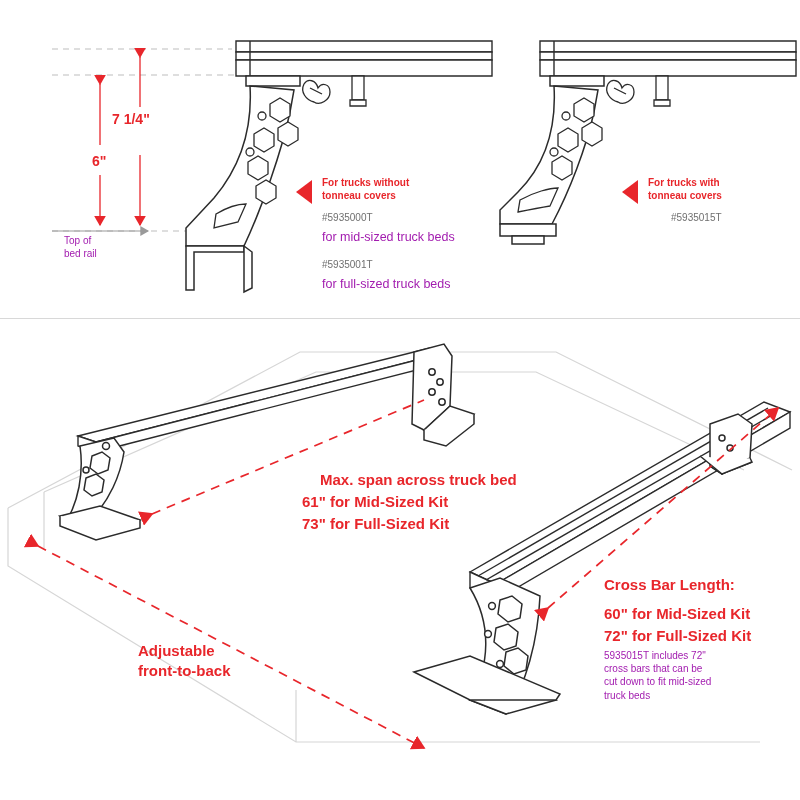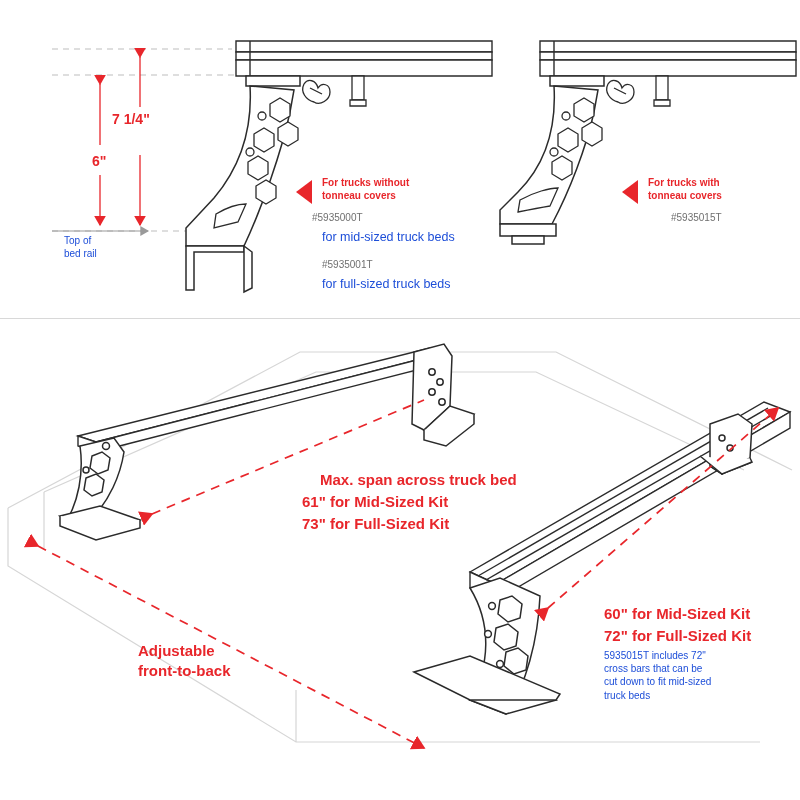"#5935000T" div.txt { left: 312px -> 322px }
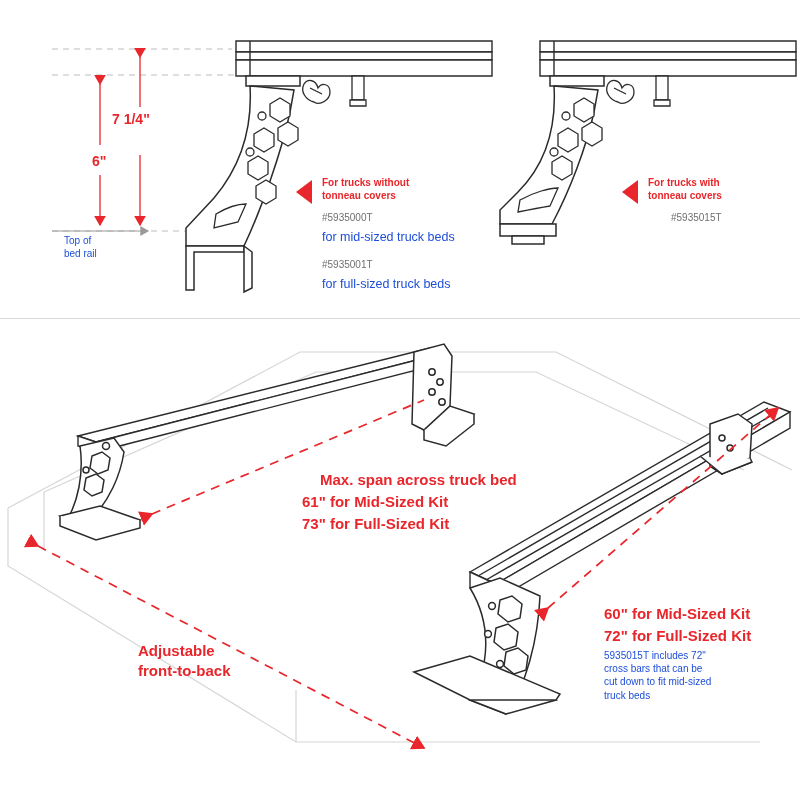"Top of" .gray { color: #1d4ed8 -> #a21caf }
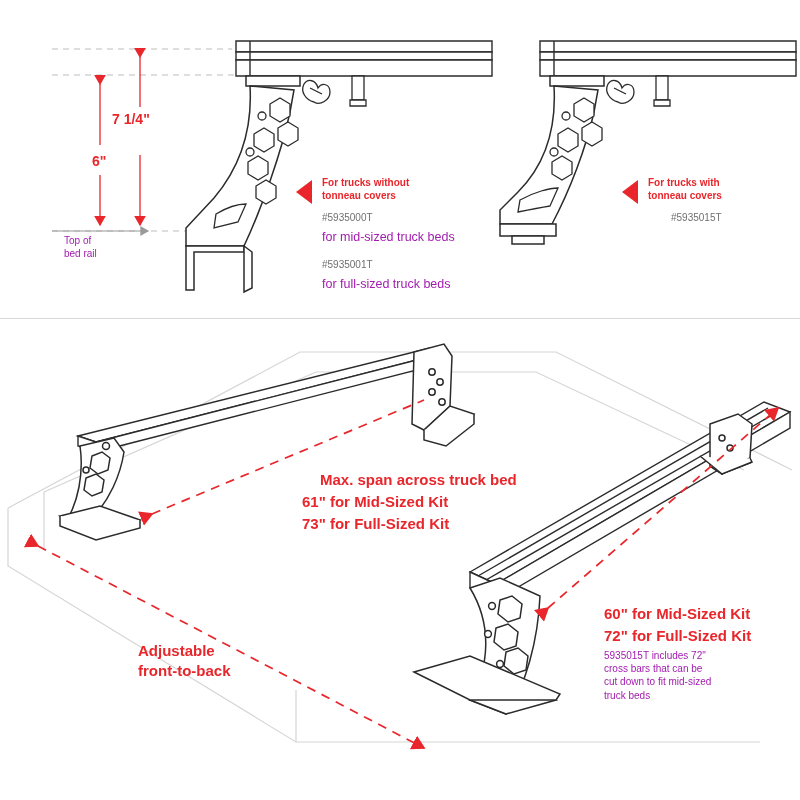"Cross Bar Length:" div.txt { html: none -> <div>Cross Bar Length:</div> }
